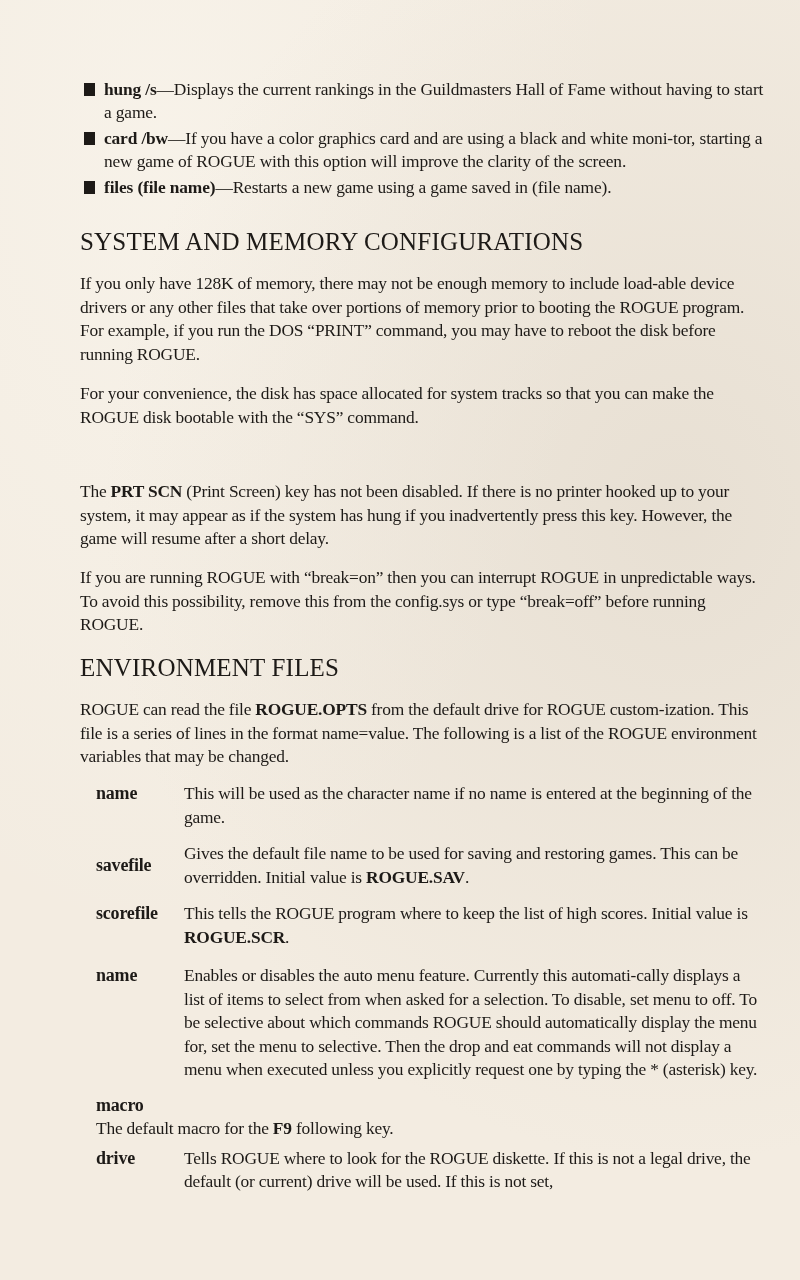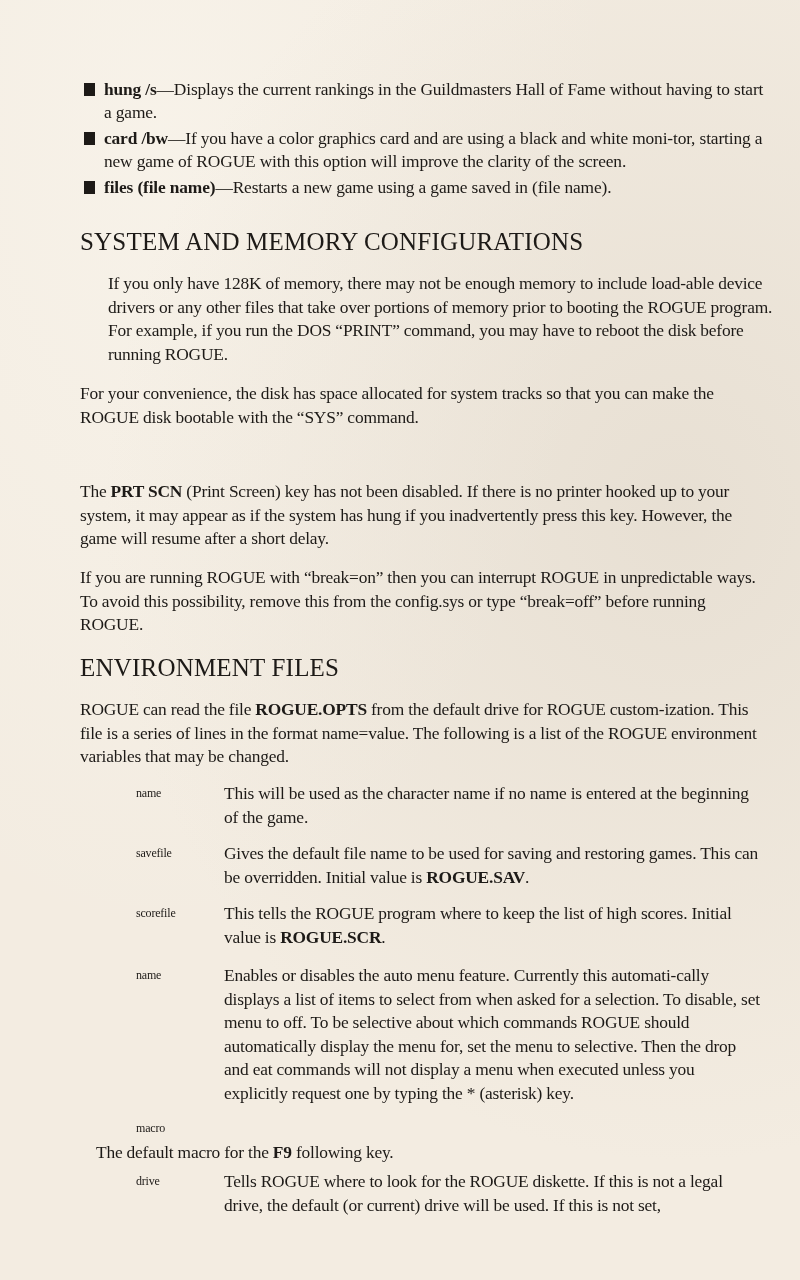"If you only have 128K" p.para { margin-left: 28px -> none }
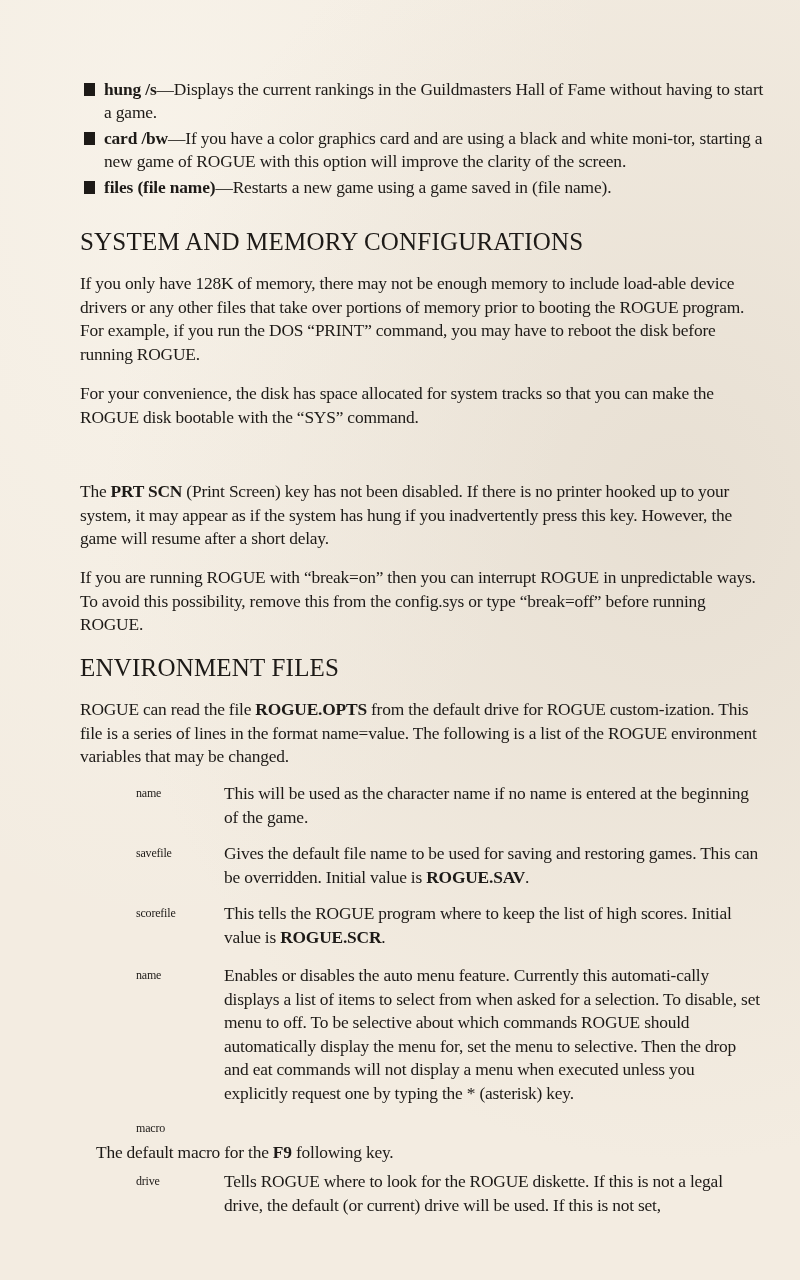"name" .term { font-size: 12px -> 18px; font-weight: normal -> bold; margin-left: 40px -> none }
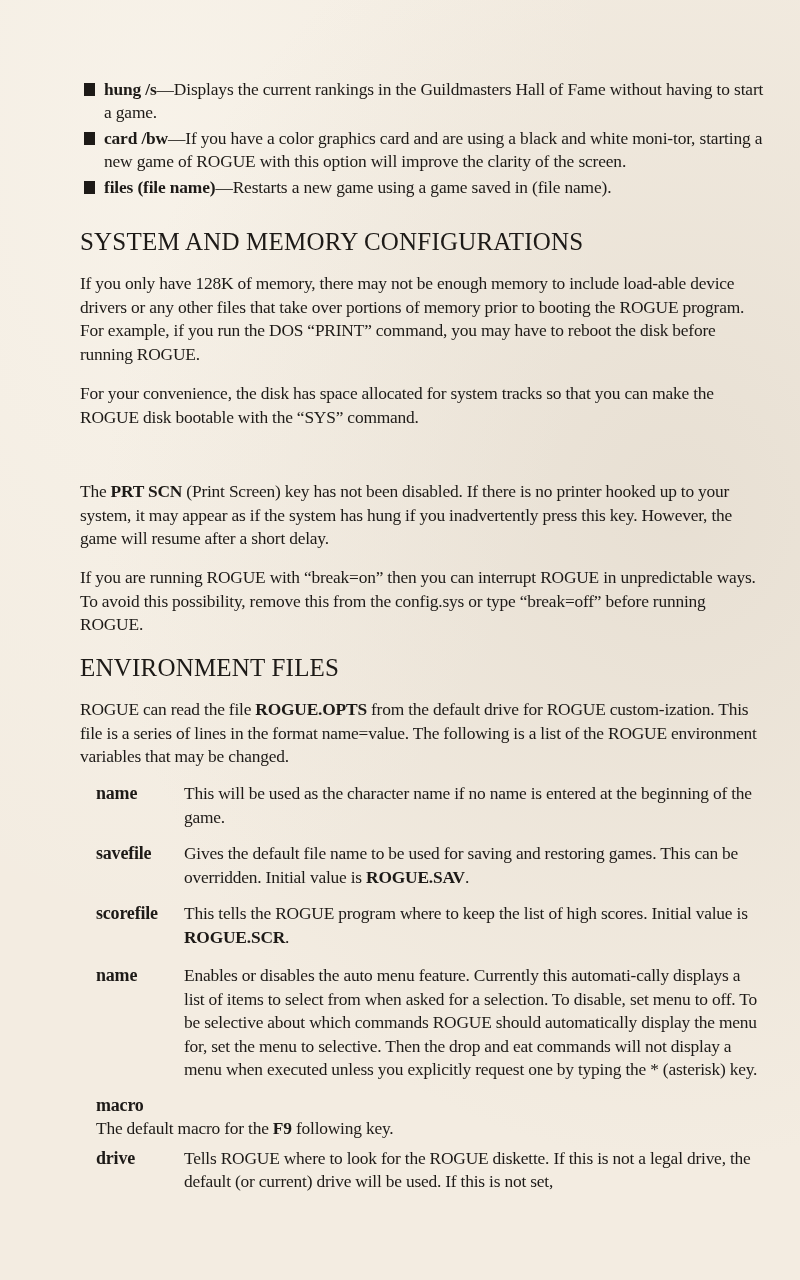"savefile" div.defrow { align-items: none -> center }
